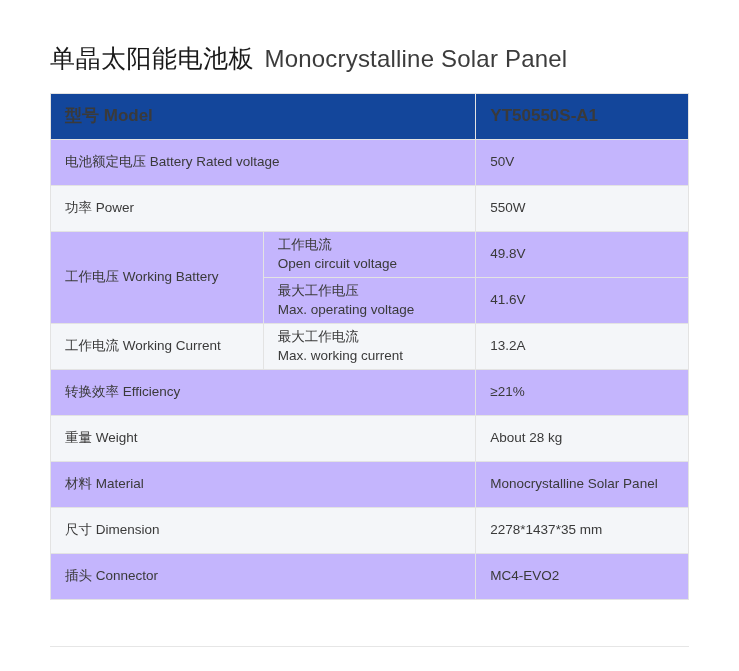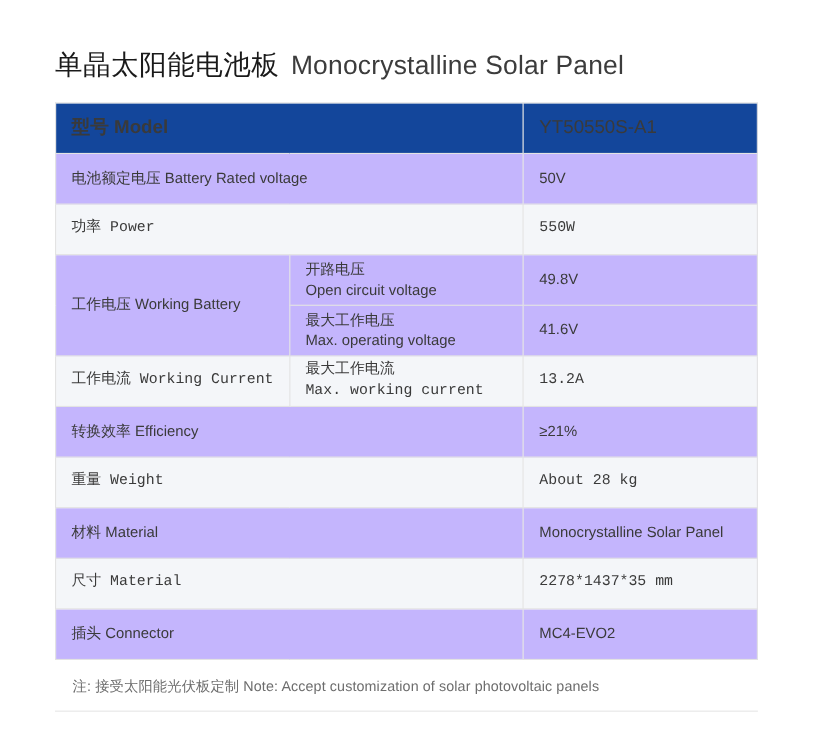"YT50550S-A1" .head-row td.head-value { font-weight: normal -> bold }
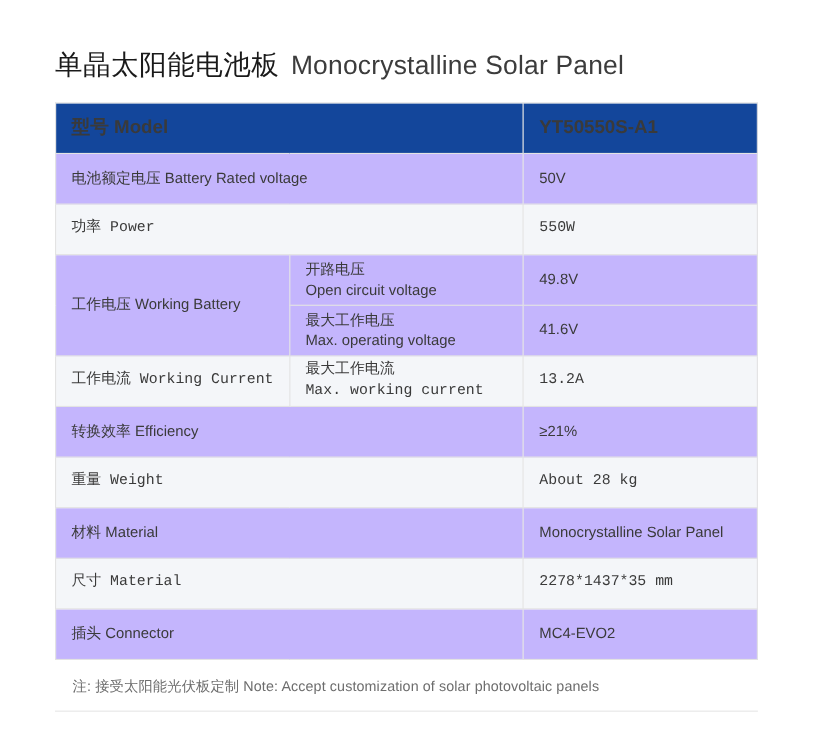"功率 Power" tr.alt td { font-family: Liberation Mono, monospace -> none }
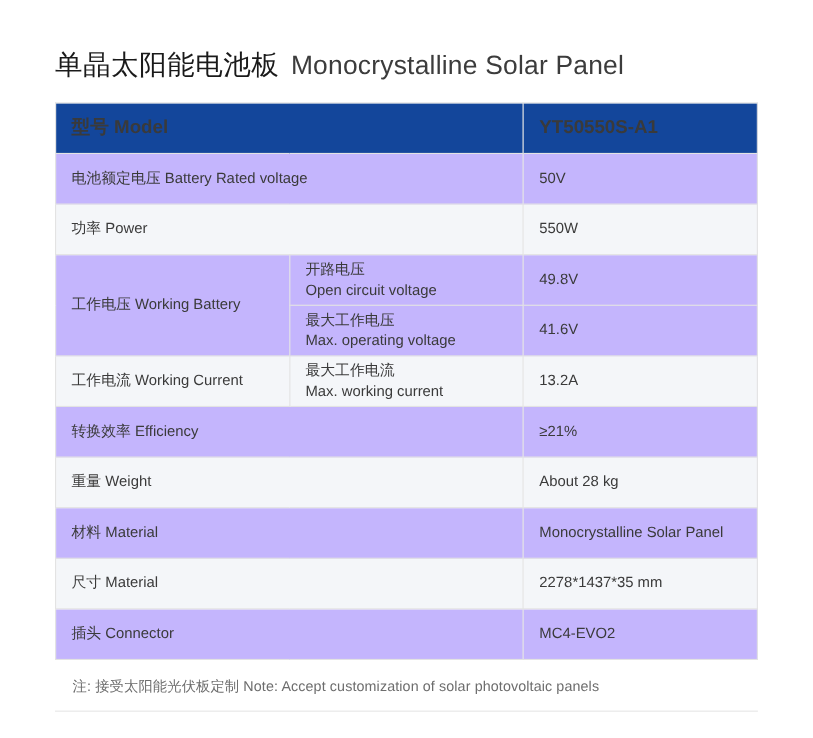"开路电压" span.sub-line1 { text: 开路电压 -> 工作电流 }
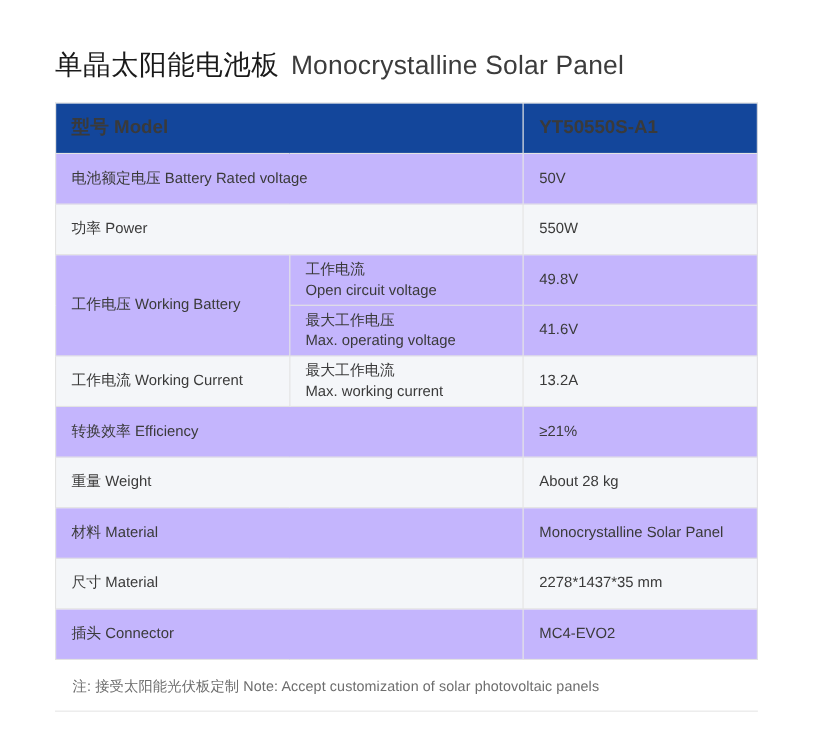"尺寸 Material" td.label { text: Material -> Dimension }
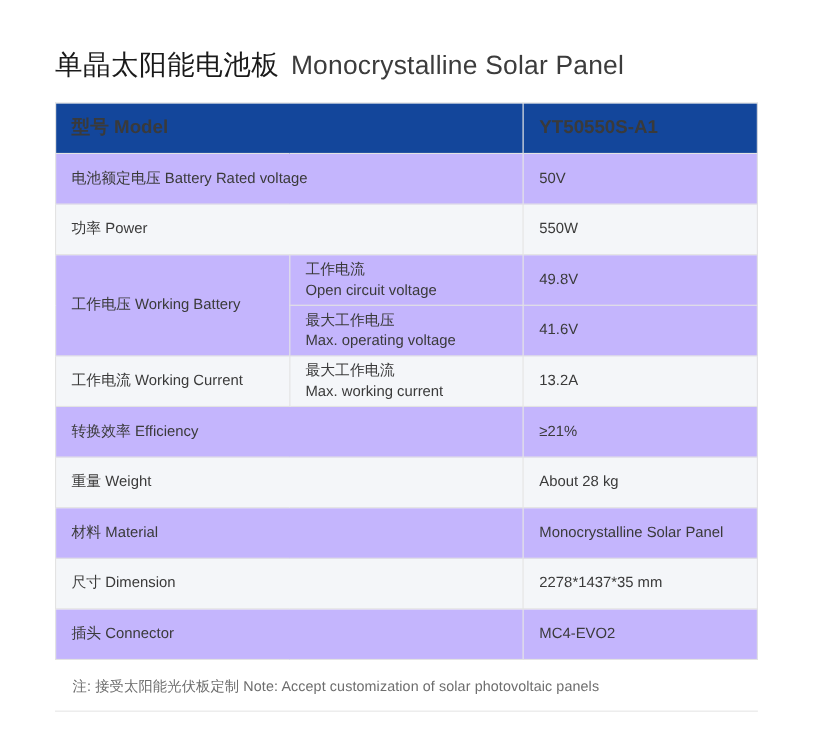"注: 接受太阳能光伏板定制 Note: Accept customization" div.note { html: <div>注: 接受太阳能光伏板定制 Note: Accept customization of solar photovoltaic panels</div> -> none }
